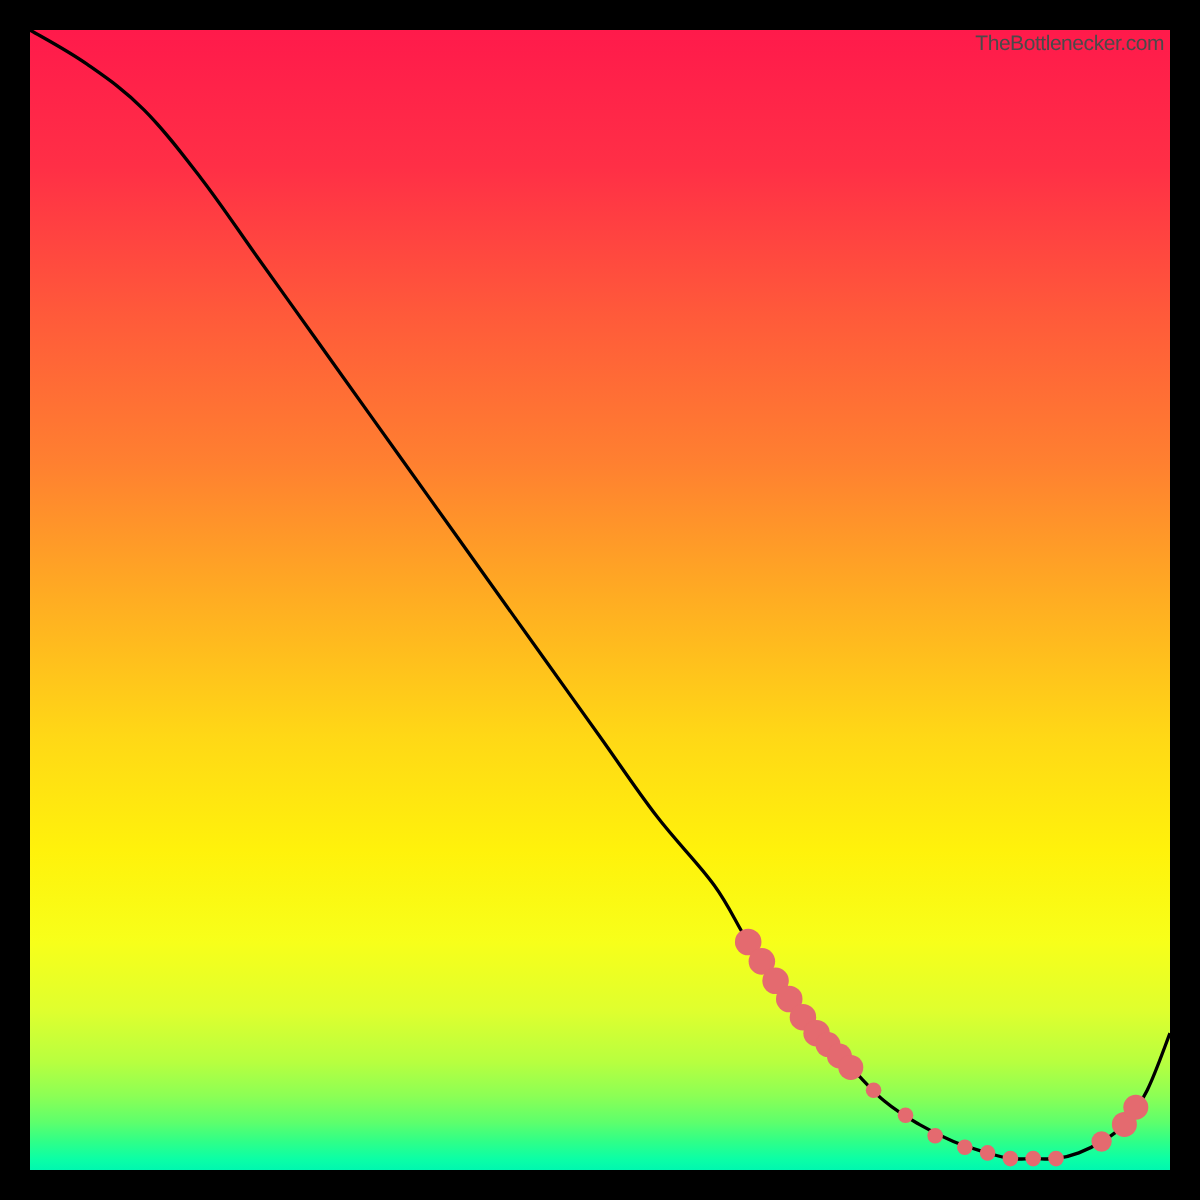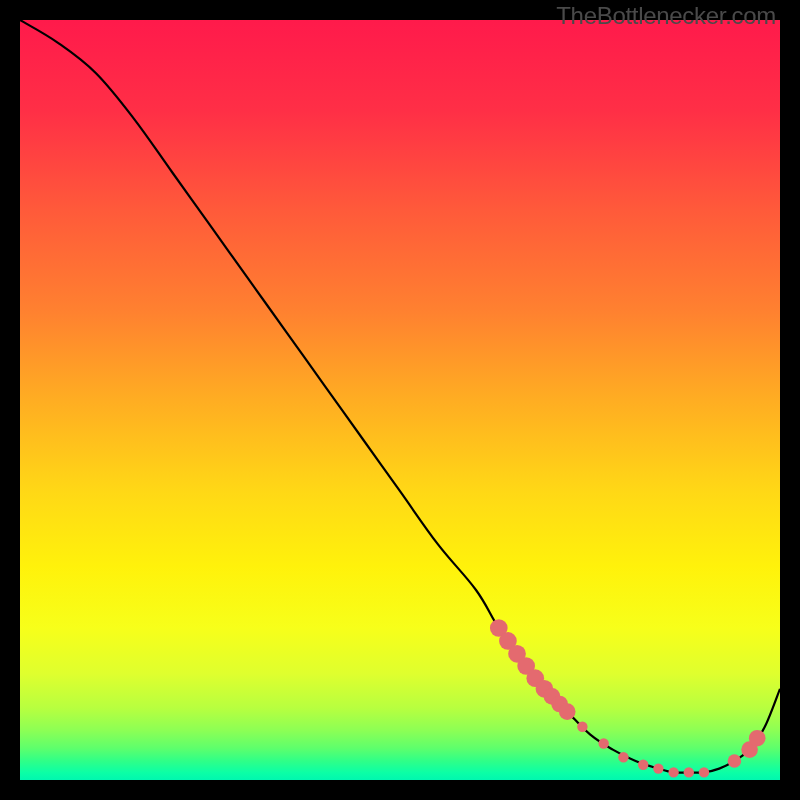"TheBottlenecker.com" .attribution { font-size: 24px -> 14px; top: 2px -> 20px }
